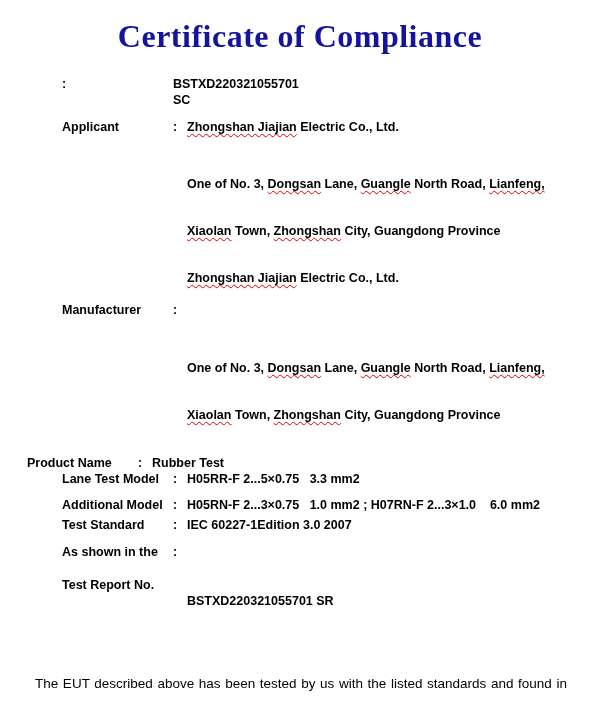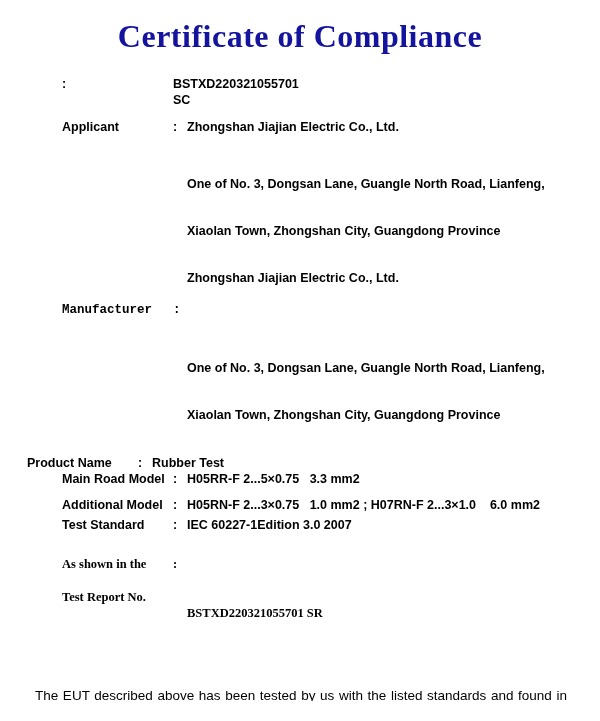"Zhongshan Jiajian" .wavy { text-decoration: none -> underline }
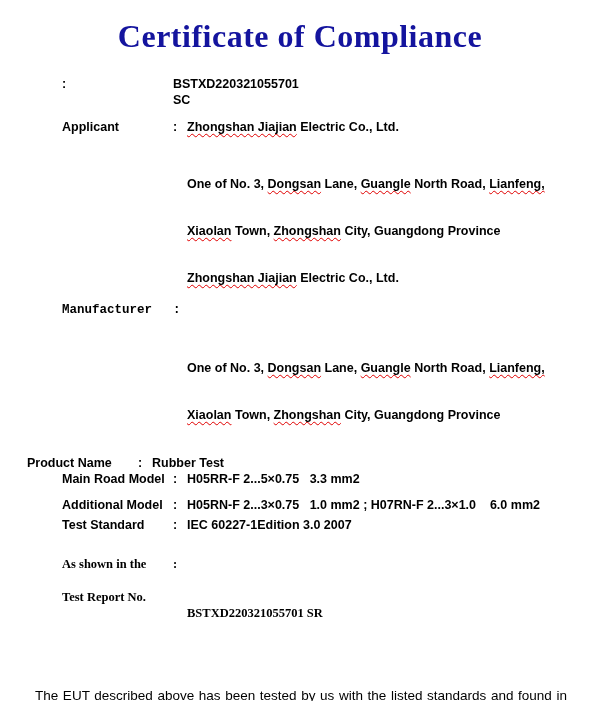"Manufacturer" .row-manufacturer .lbl,.row-manufacturer .colon { font-family: Liberation Mono, monospace -> none }
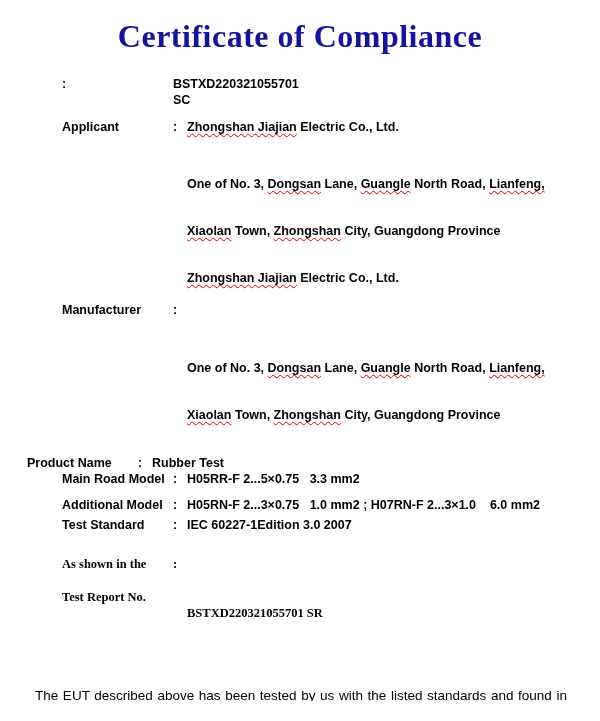"Main Road Model" div.lbl { text: Main Road -> Lane Test }
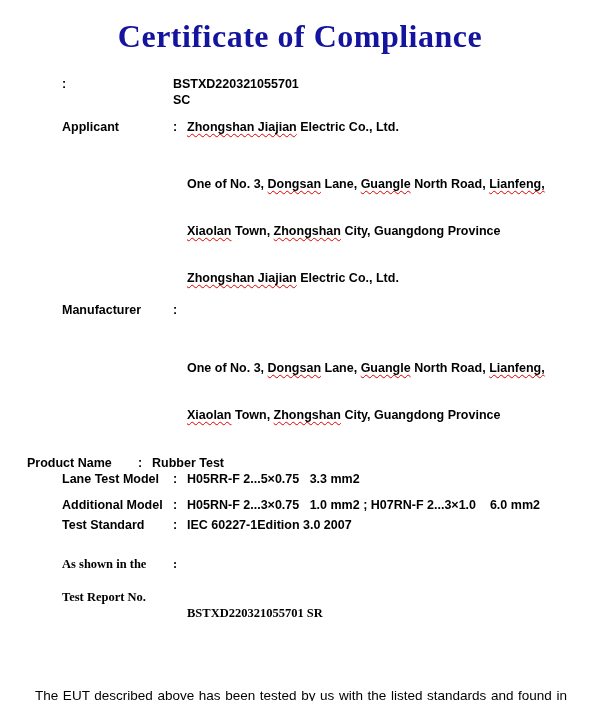"As shown in the" .row-report { font-family: Liberation Serif, serif -> none; margin-top: 23px -> 11px }
